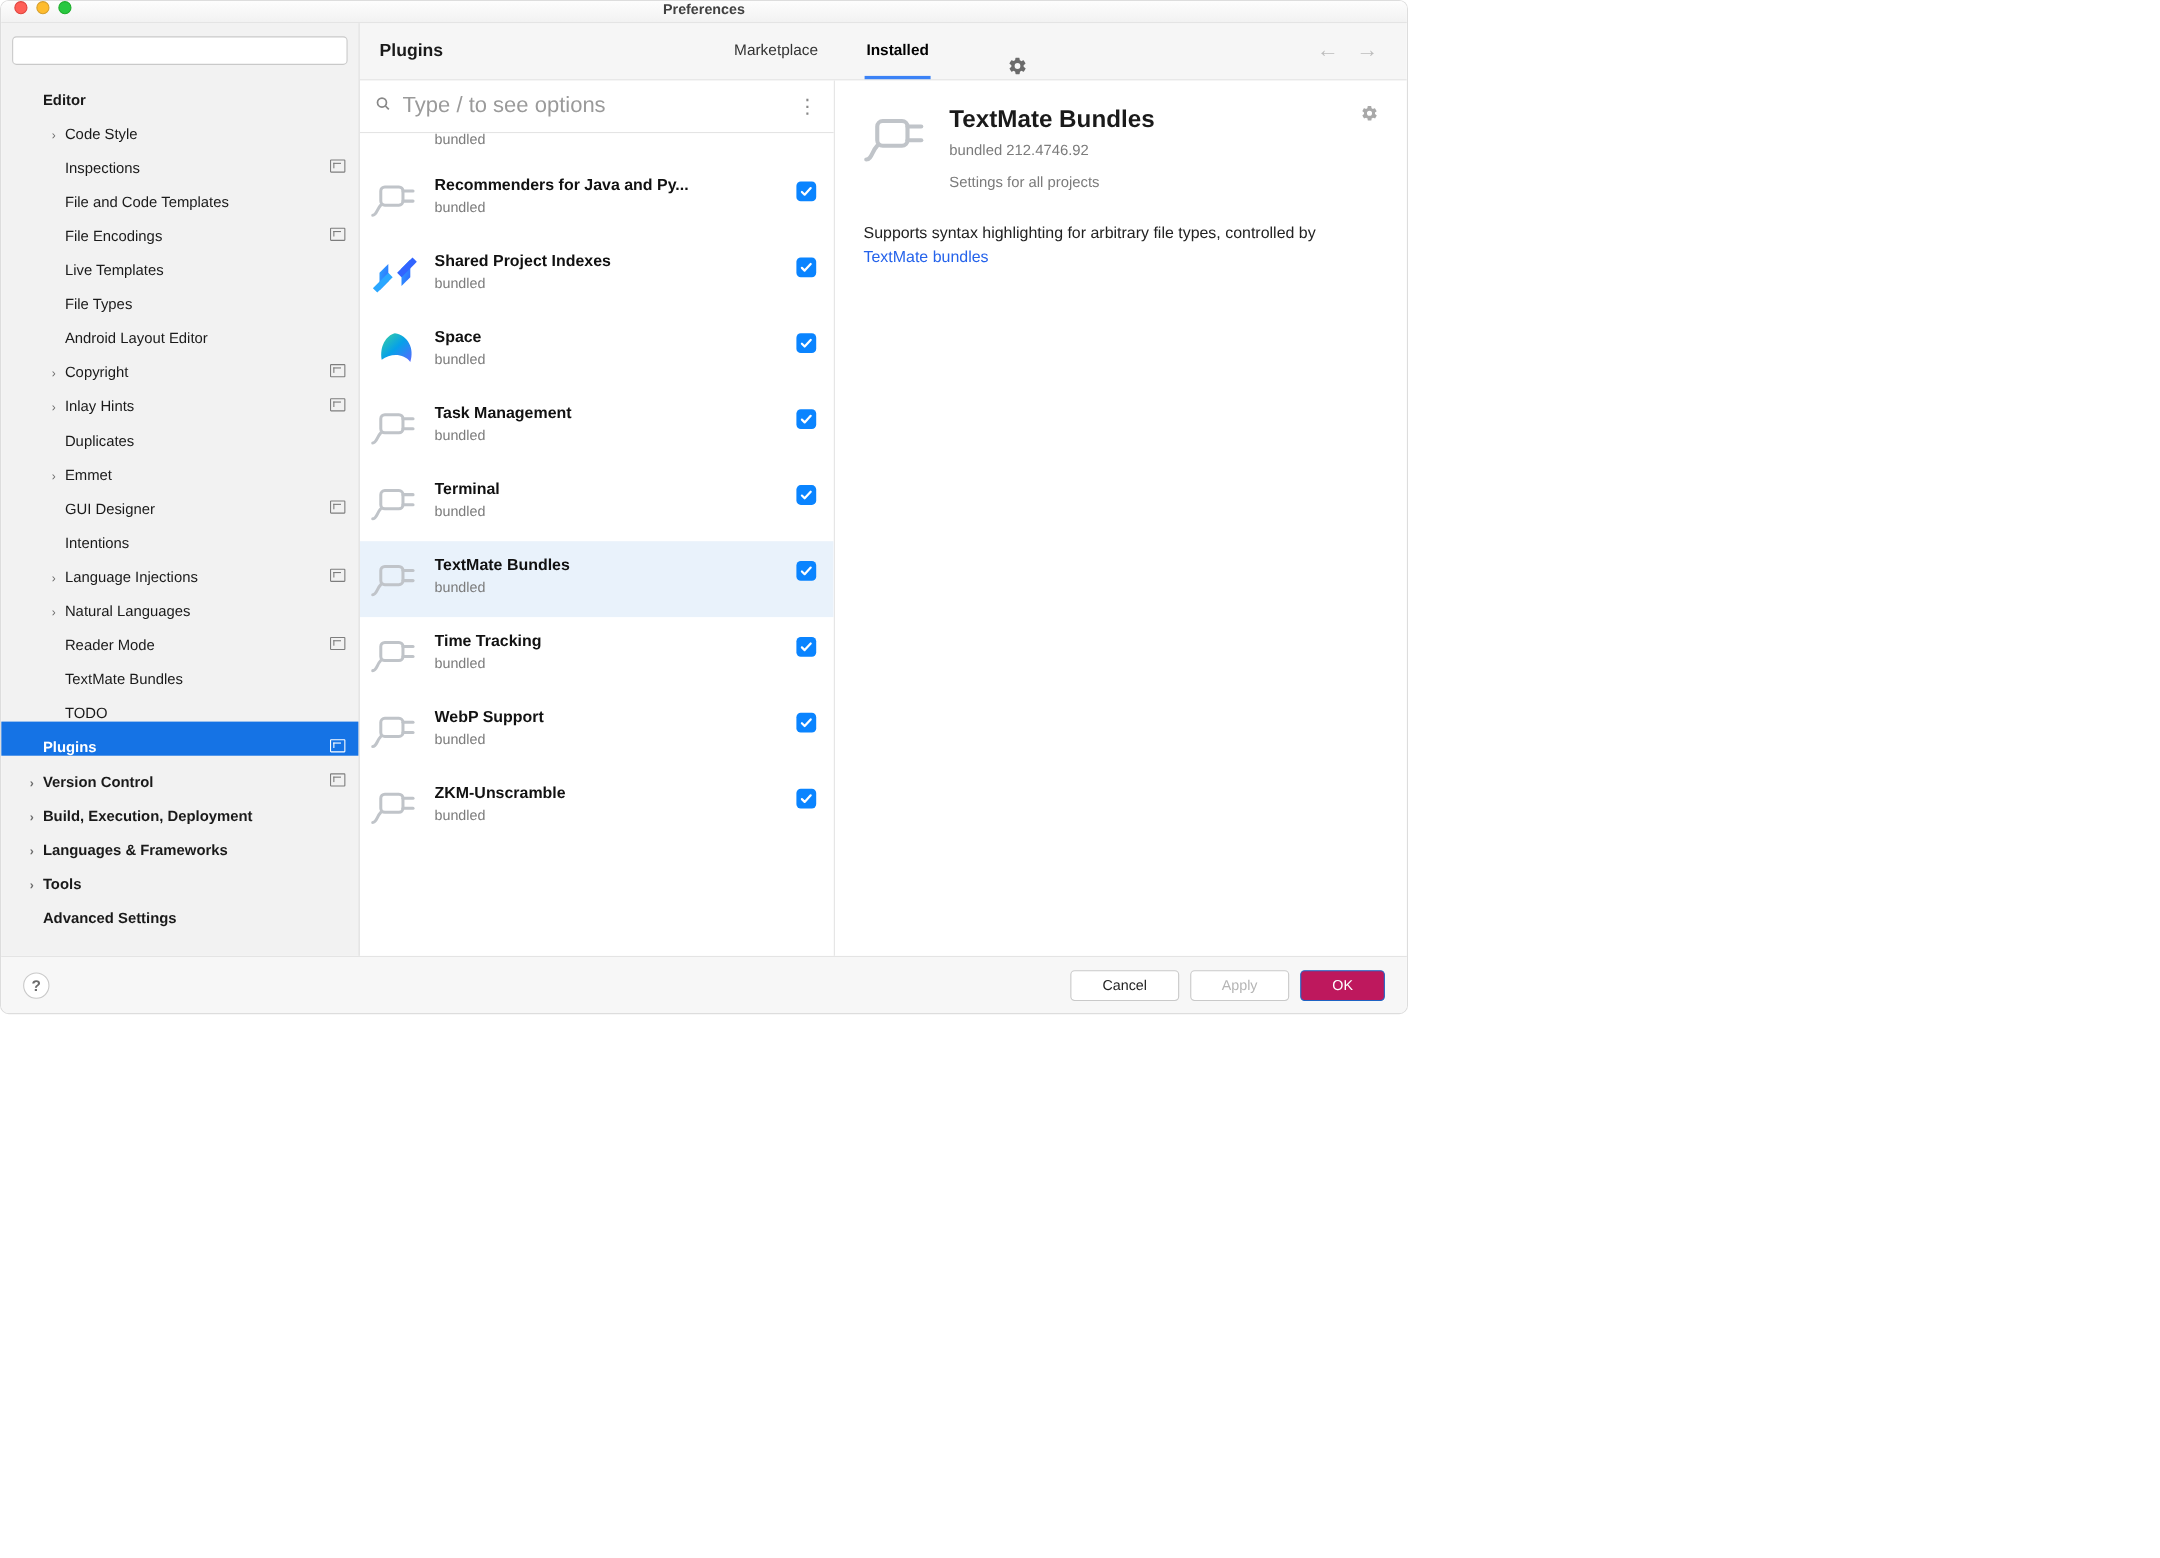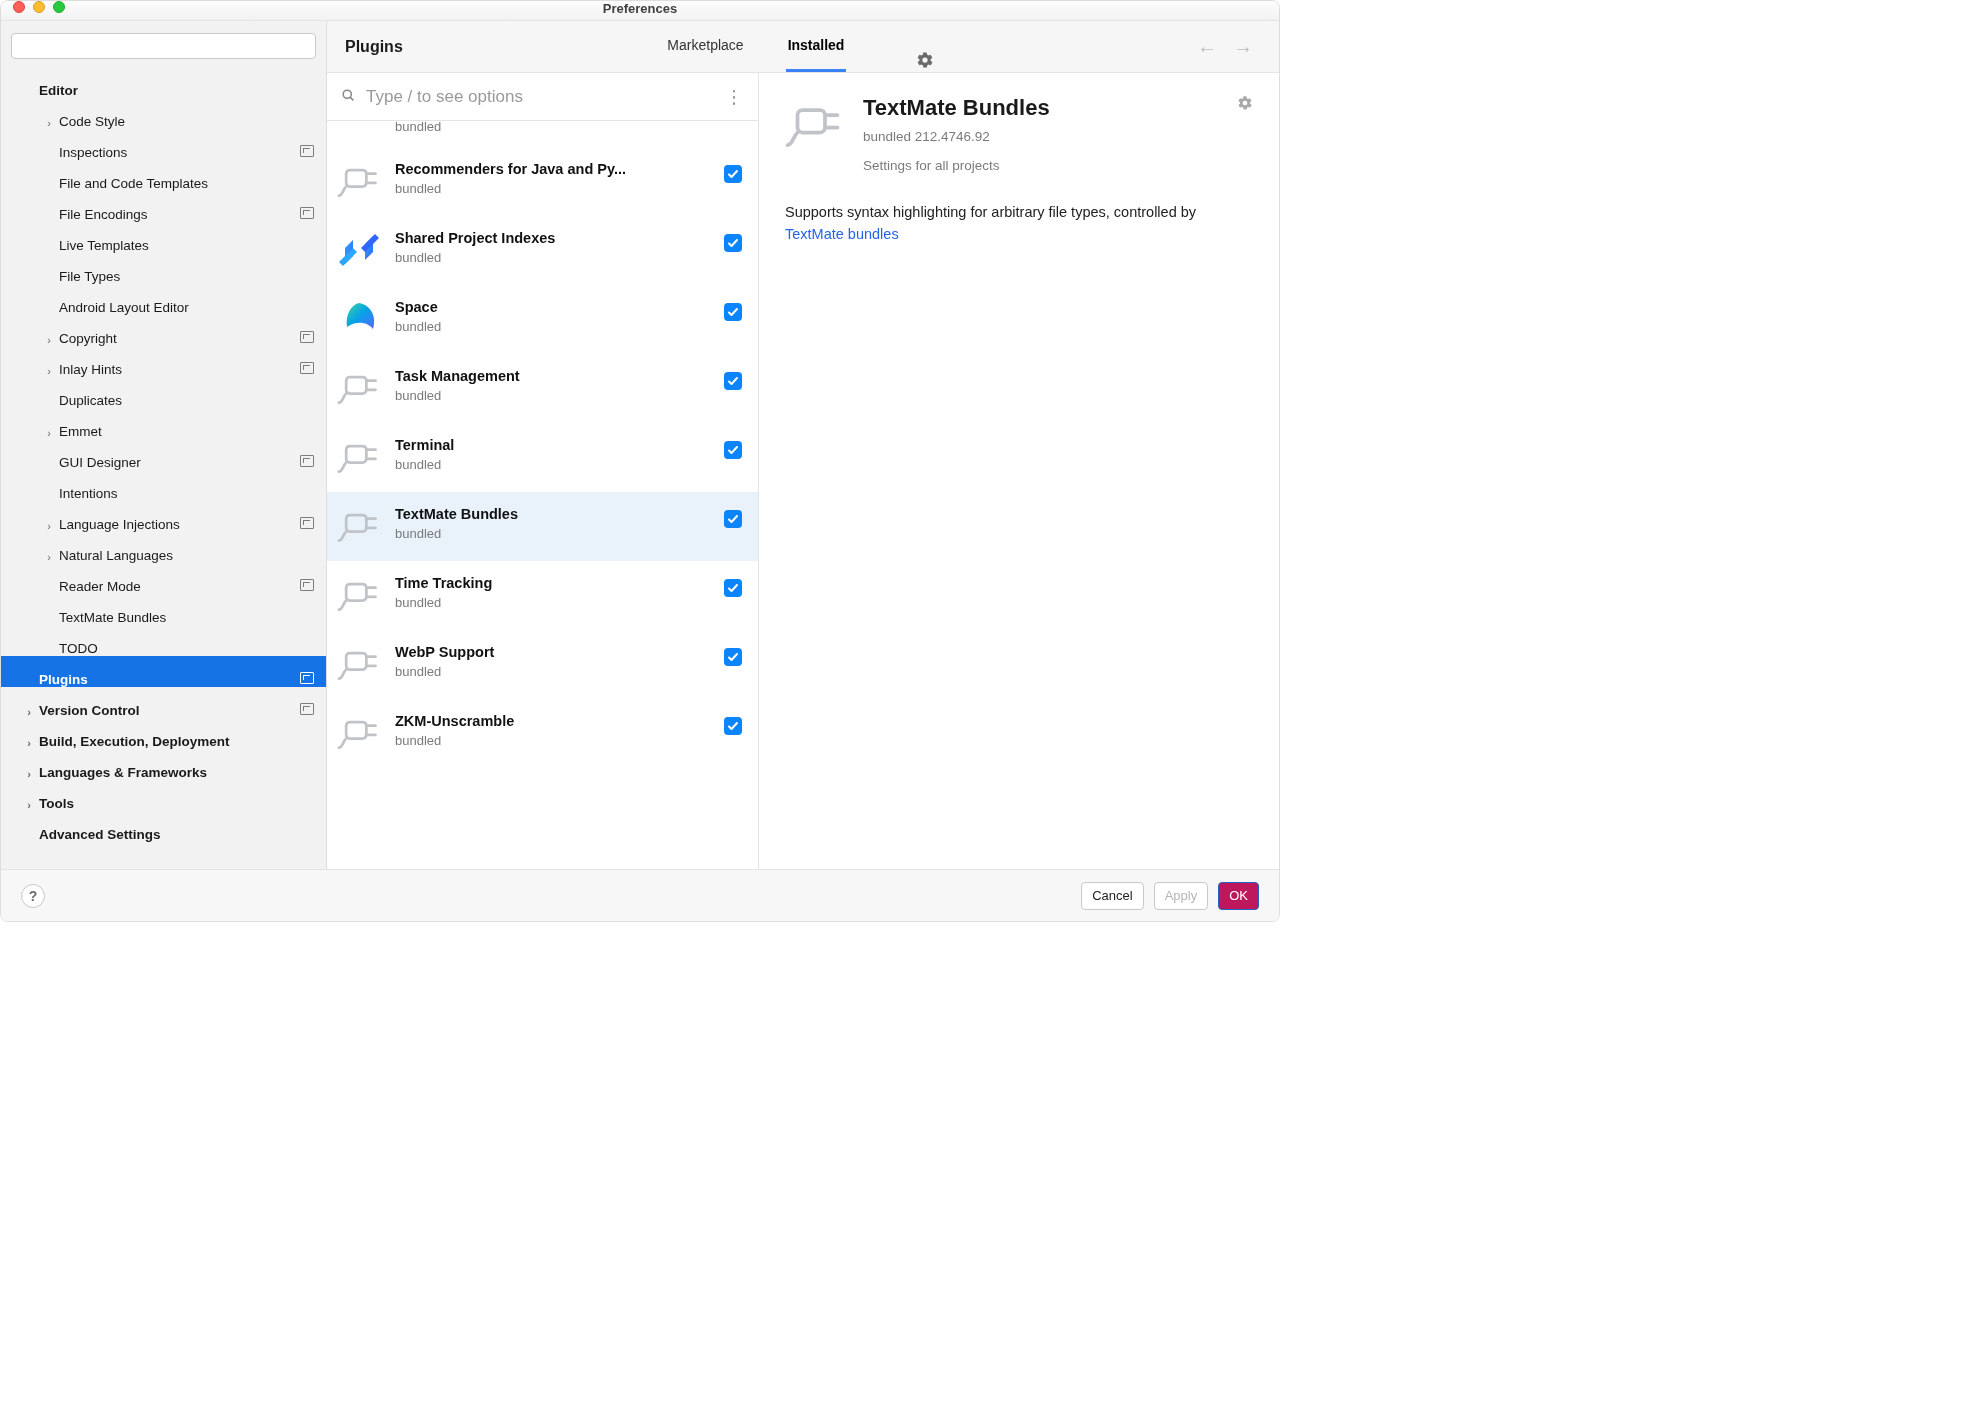"Type / to see options" .plugin-filter input { font-size: 17px -> 20px }
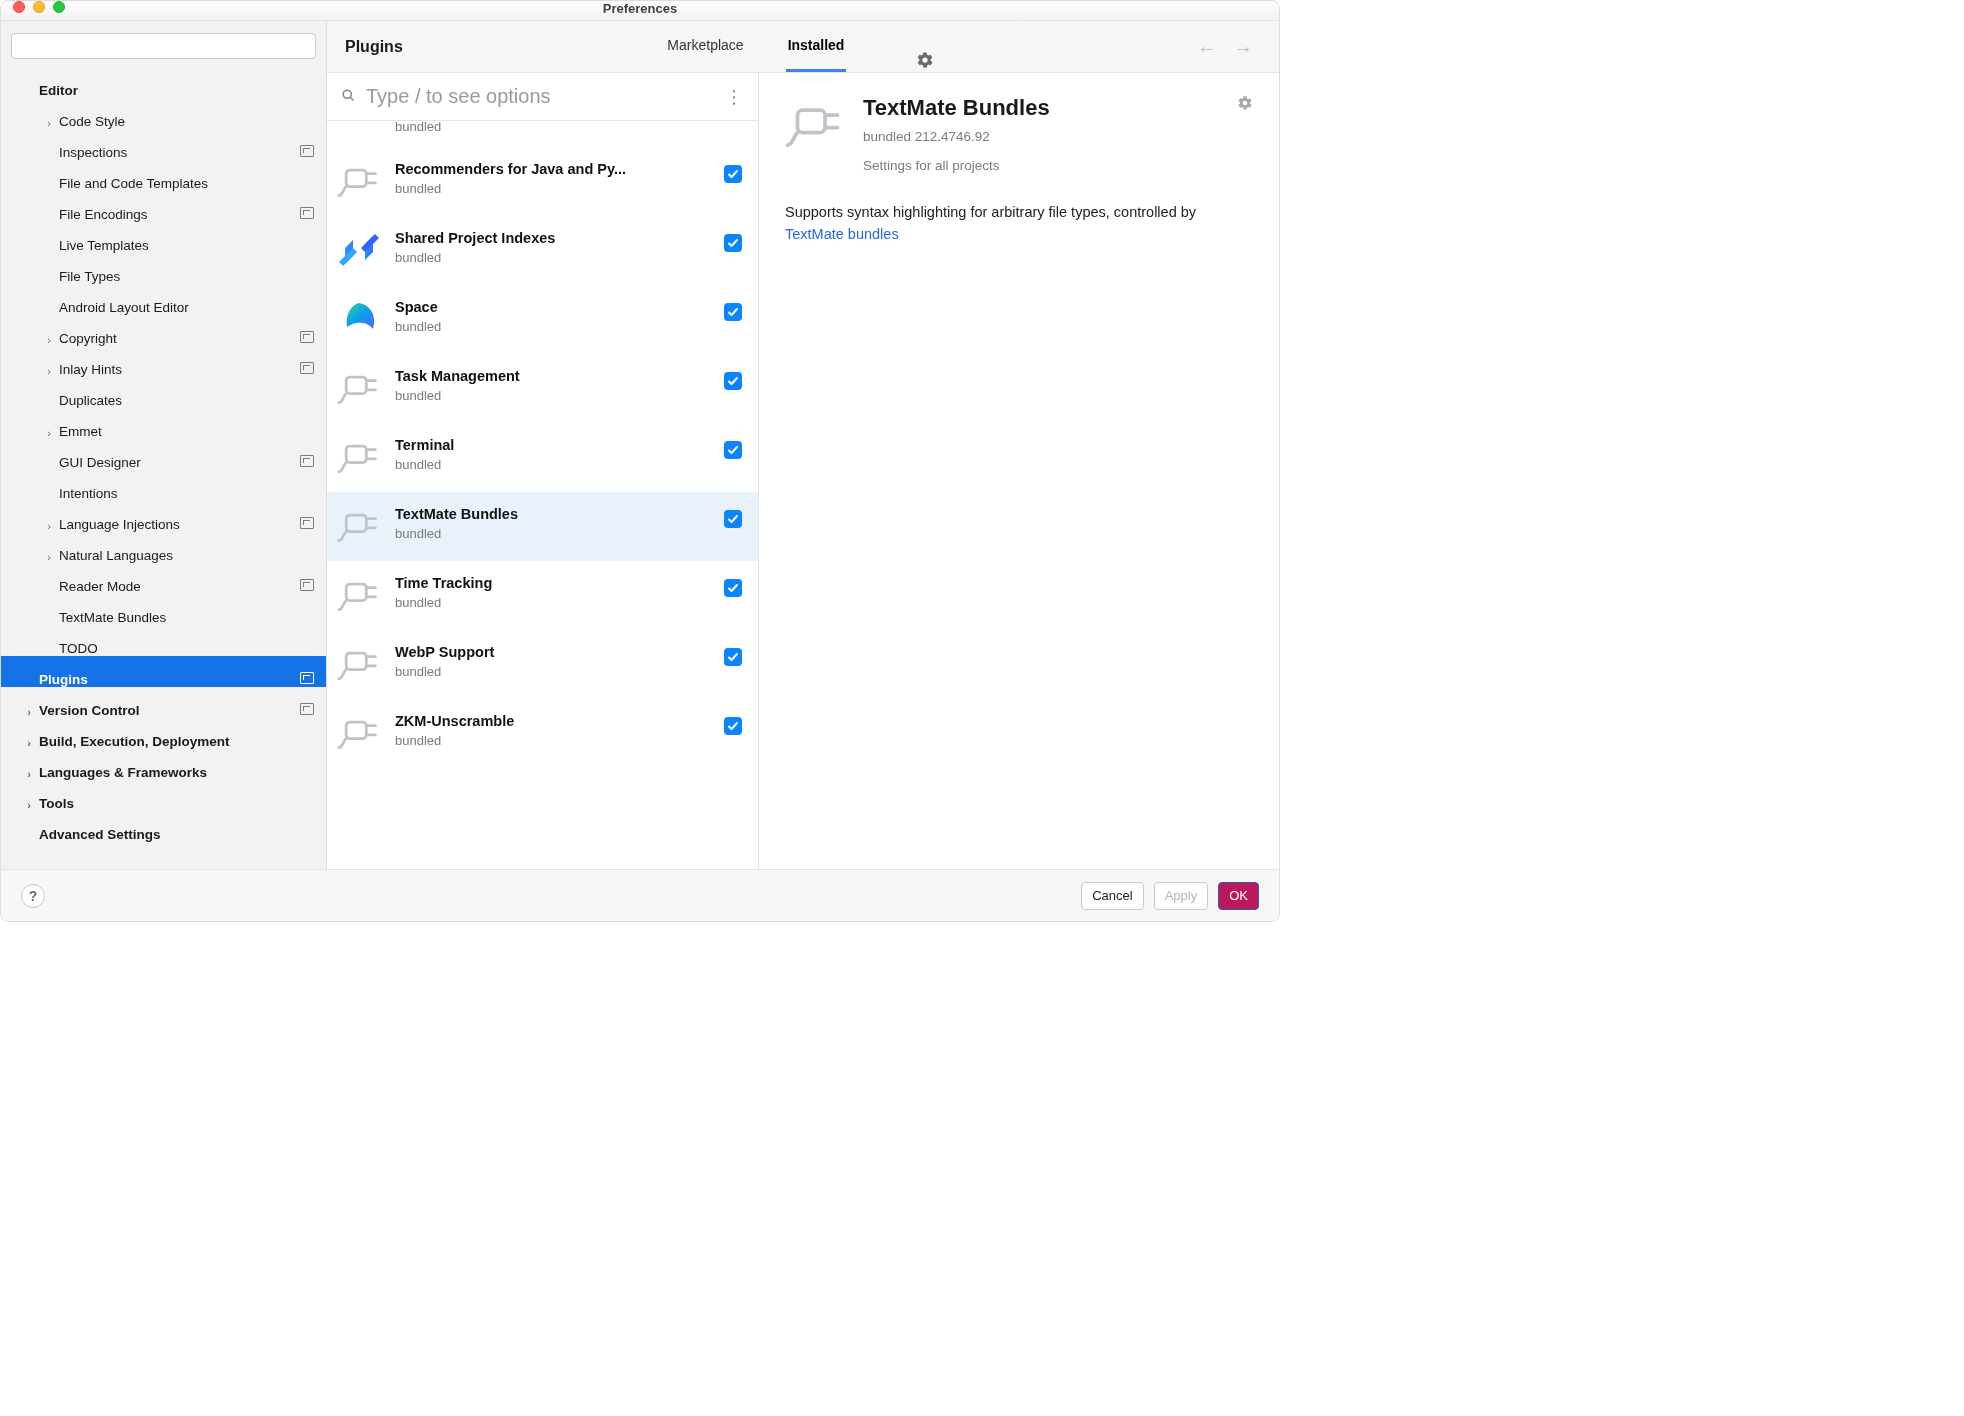"Cancel" .btn { padding: 0 10px -> 0 28px }
